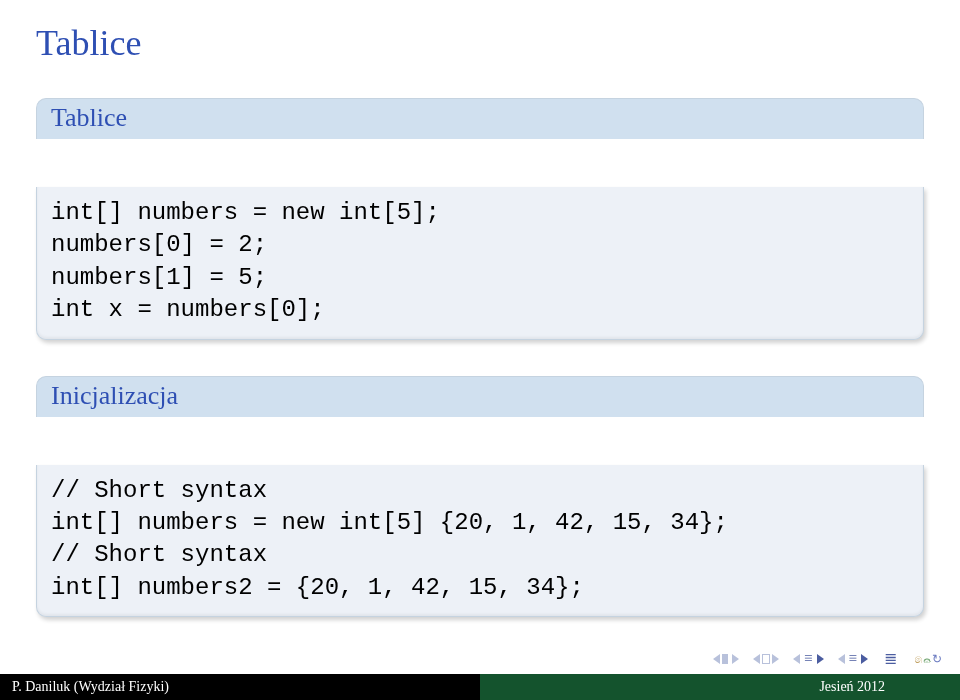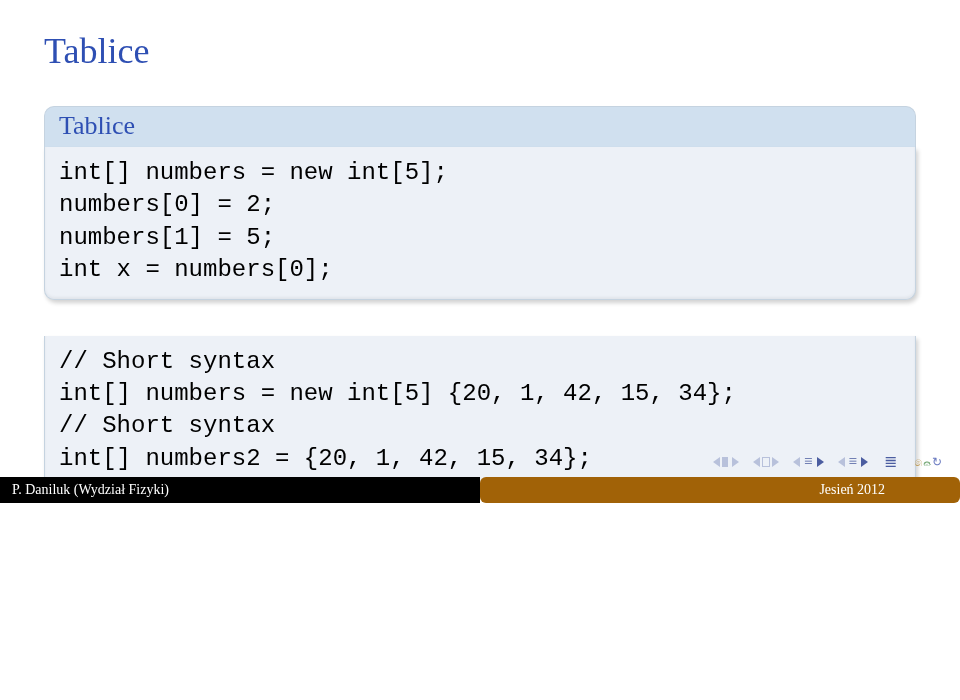"Tablice" .slide { height: 503px -> 700px; padding: 16px -> 8px }
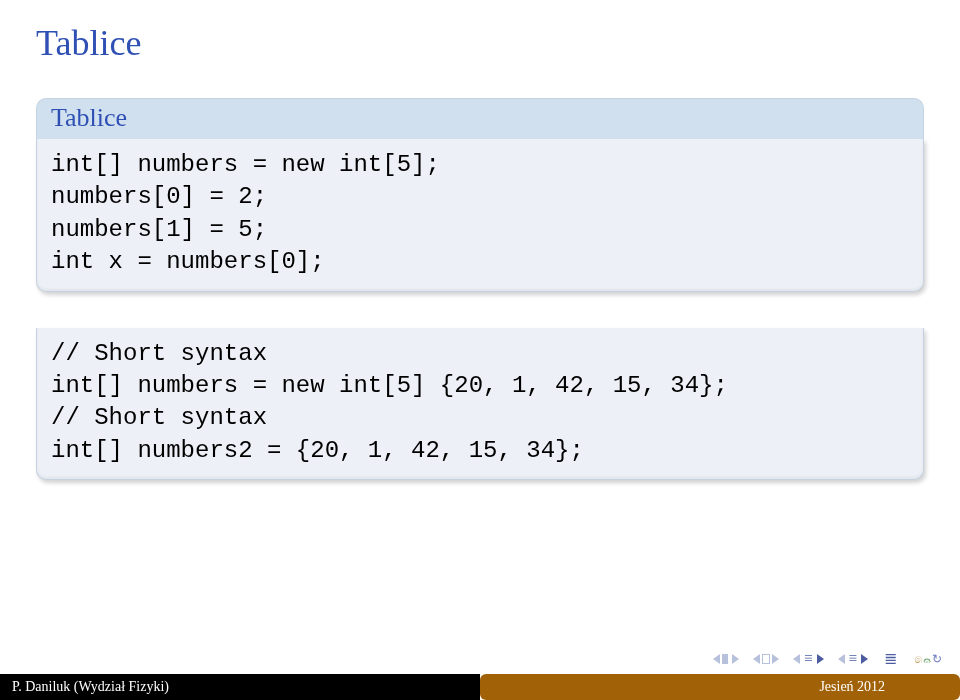"int[] numbers = new int[5];" .block-body { margin-top: none -> 48px }
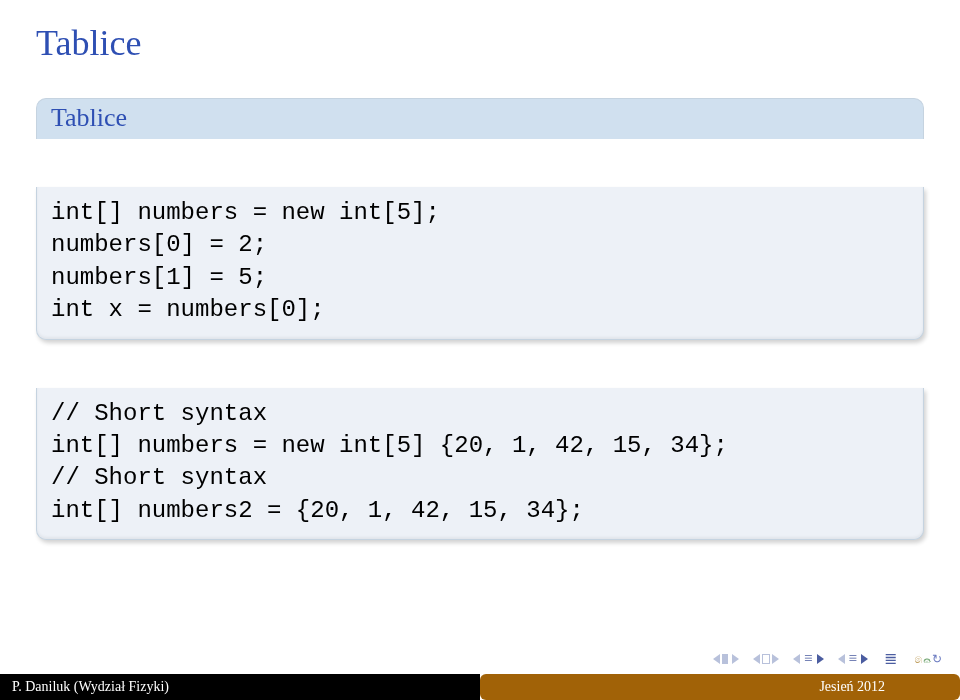"Inicjalizacja" div.block-title { html: none -> <div>Inicjalizacja</div> }
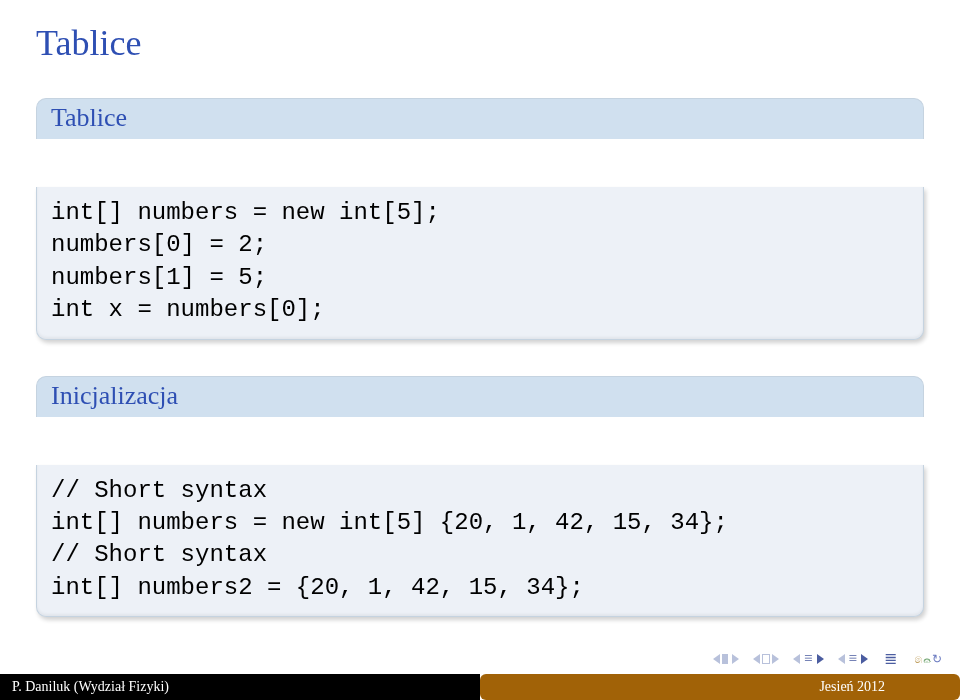"Jesień 2012" .footer .seg-right { background: #a16207 -> #14532d; border-radius: 6px -> none }
